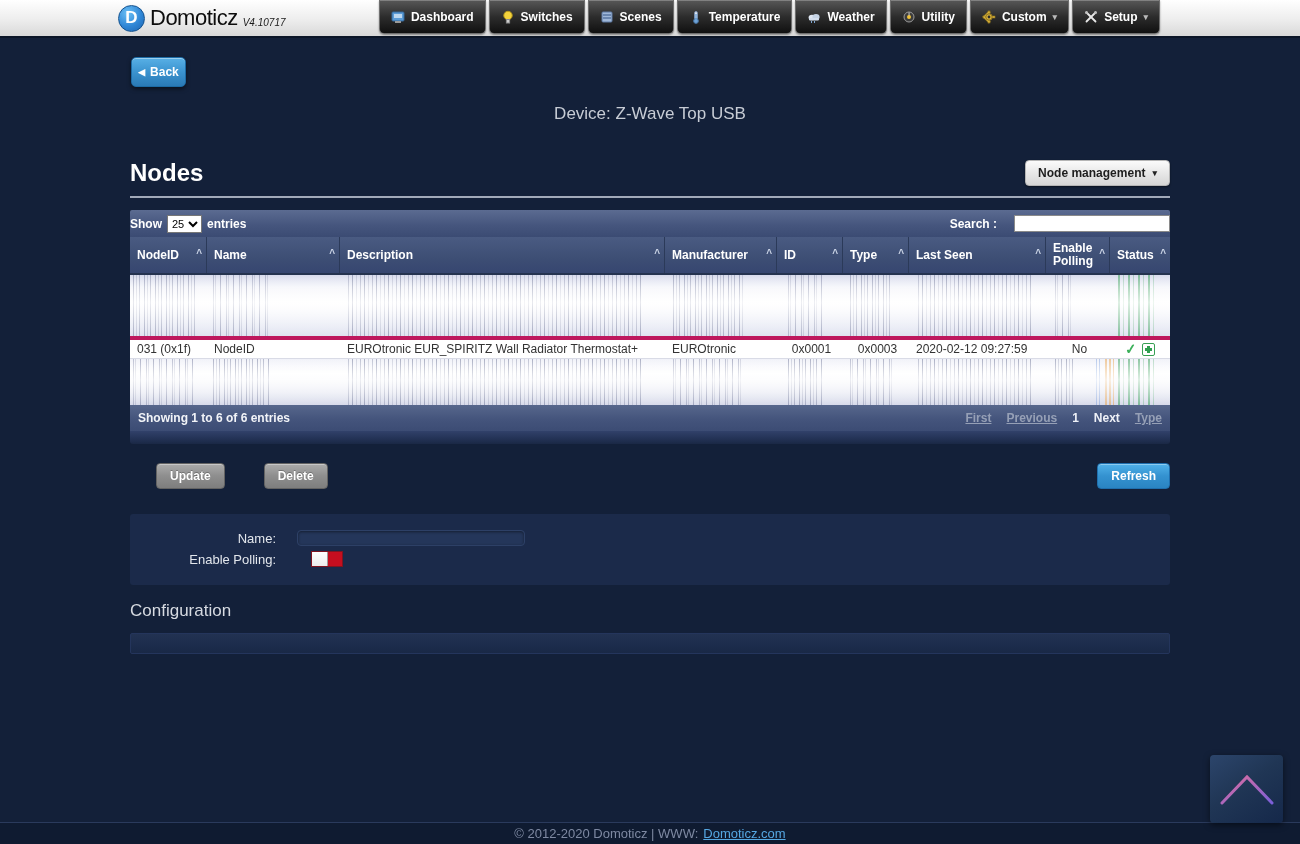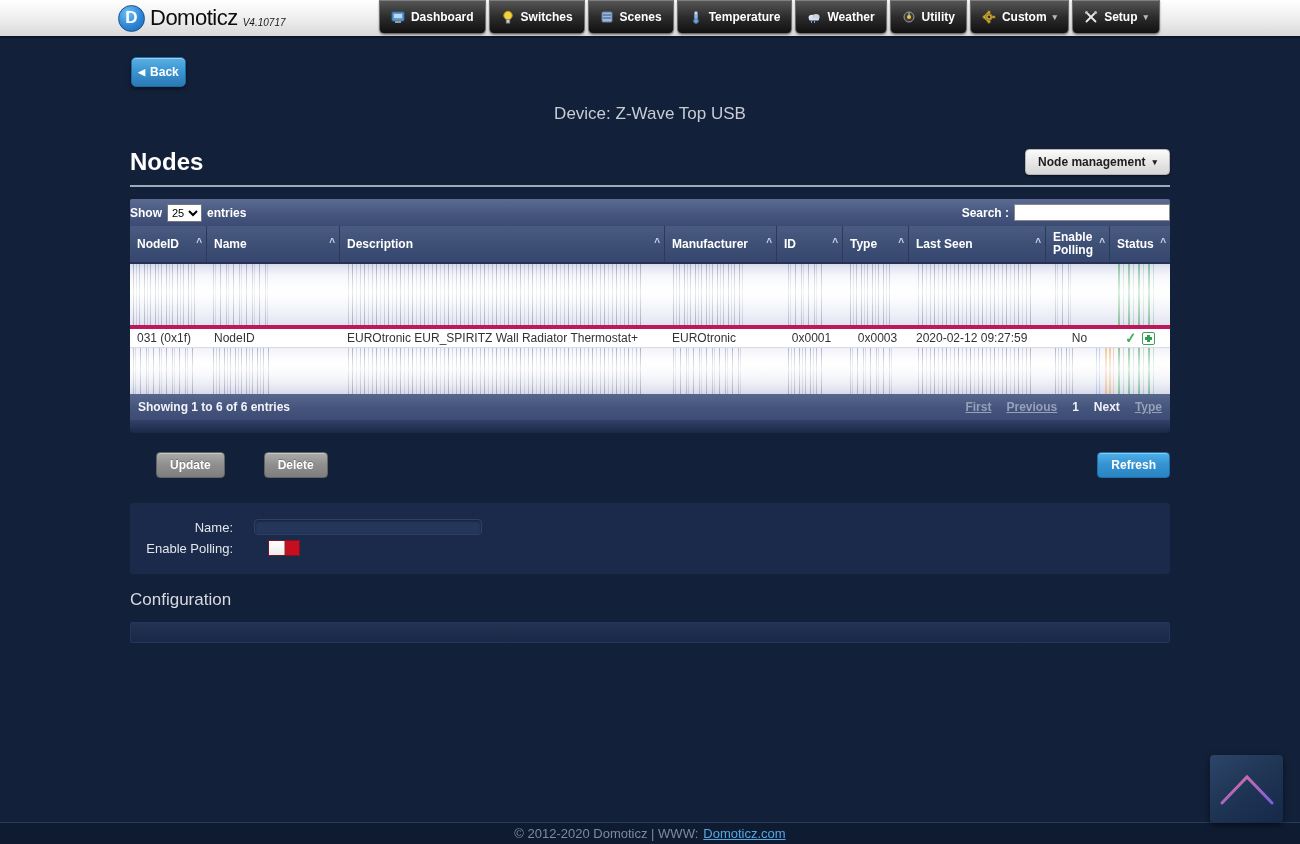"Nodes" .main { top: 148px -> 159px }
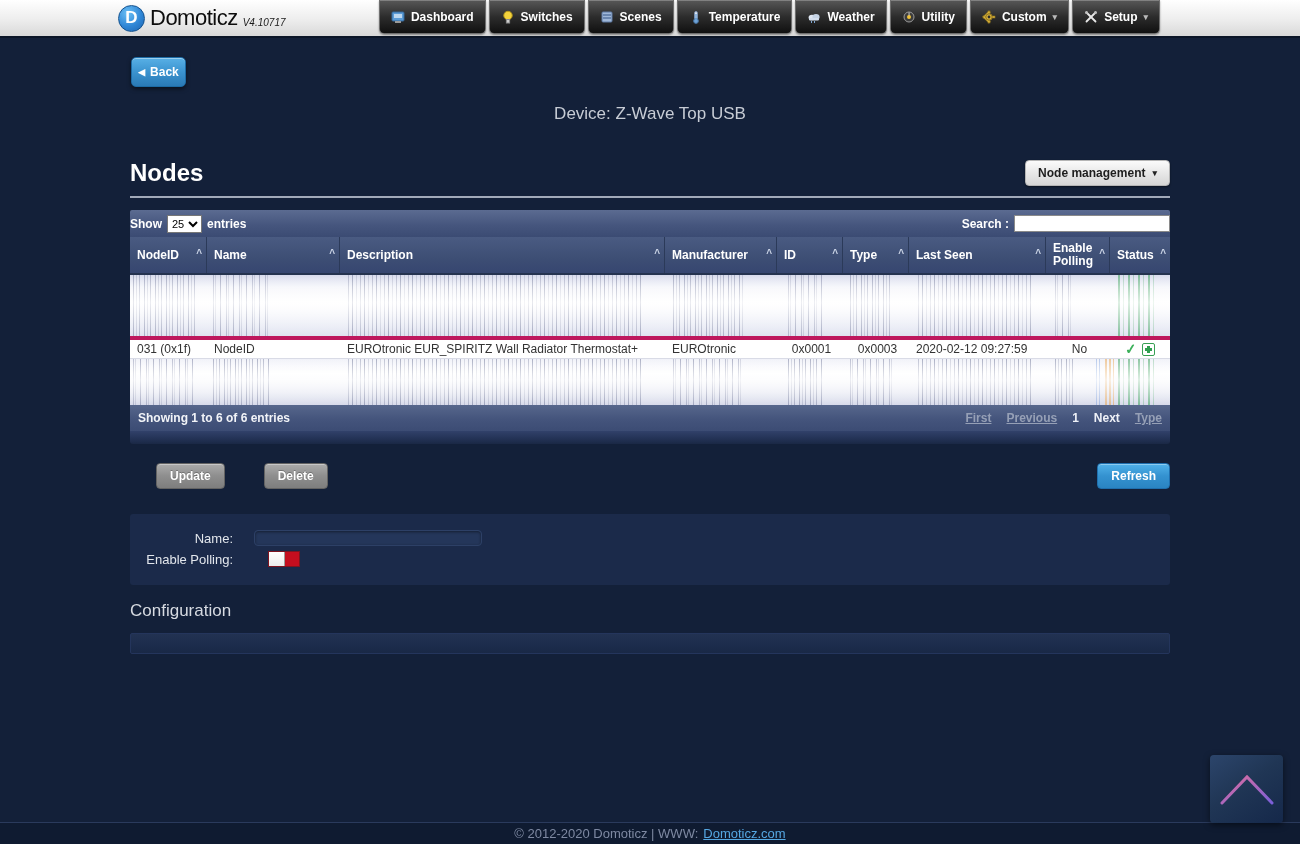"Search :" .dt-search { gap: 5px -> 17px }
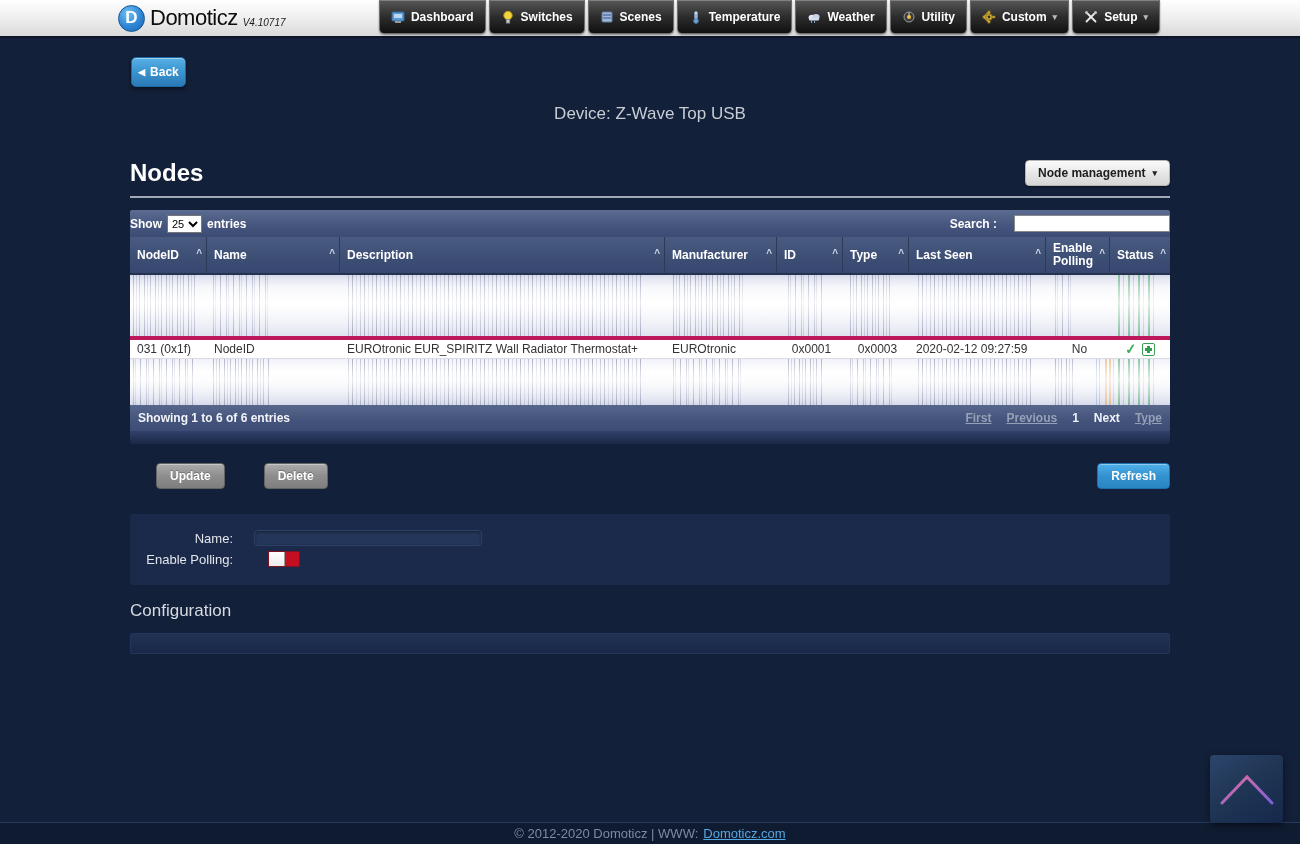"Name:" .form-row { margin: 5px 0 -> 5px 15px; padding-left: none -> 28px }
